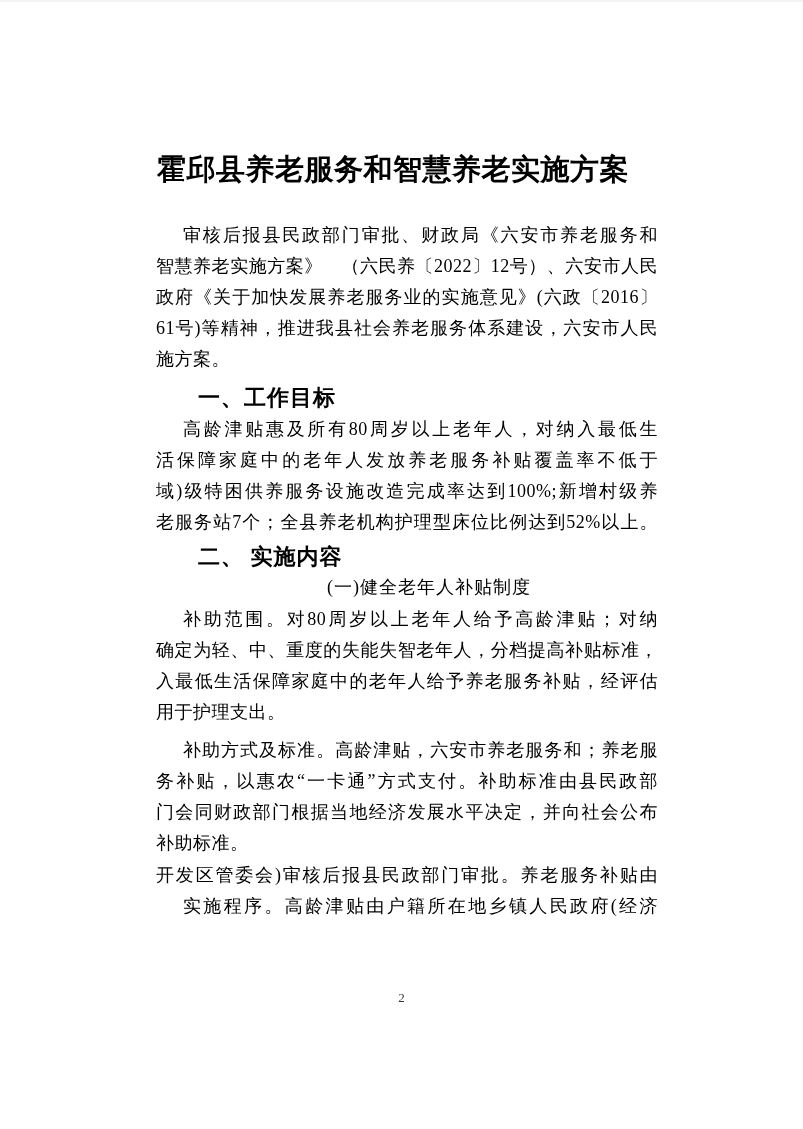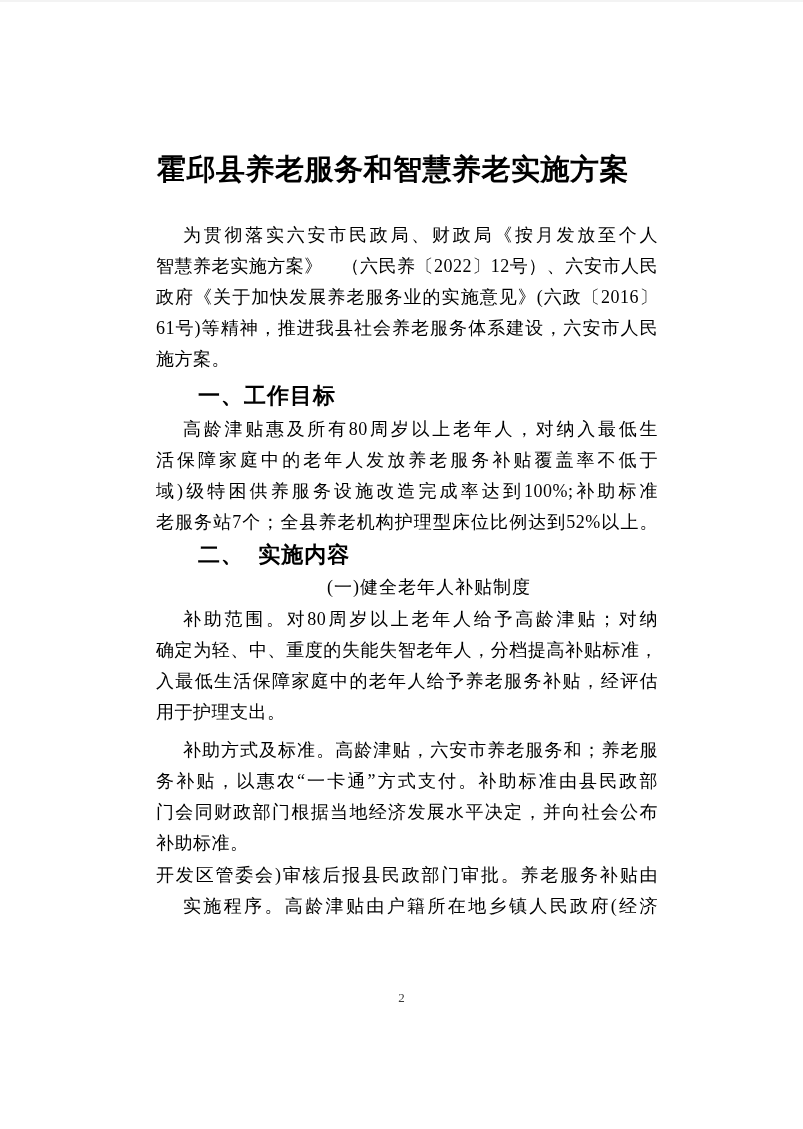"为贯彻落实六安市民政局、财政局《按月发放至个人" div.line { text: 为贯彻落实六安市民政局、财政局《按月发放至个人 -> 审核后报县民政部门审批、财政局《六安市养老服务和 }
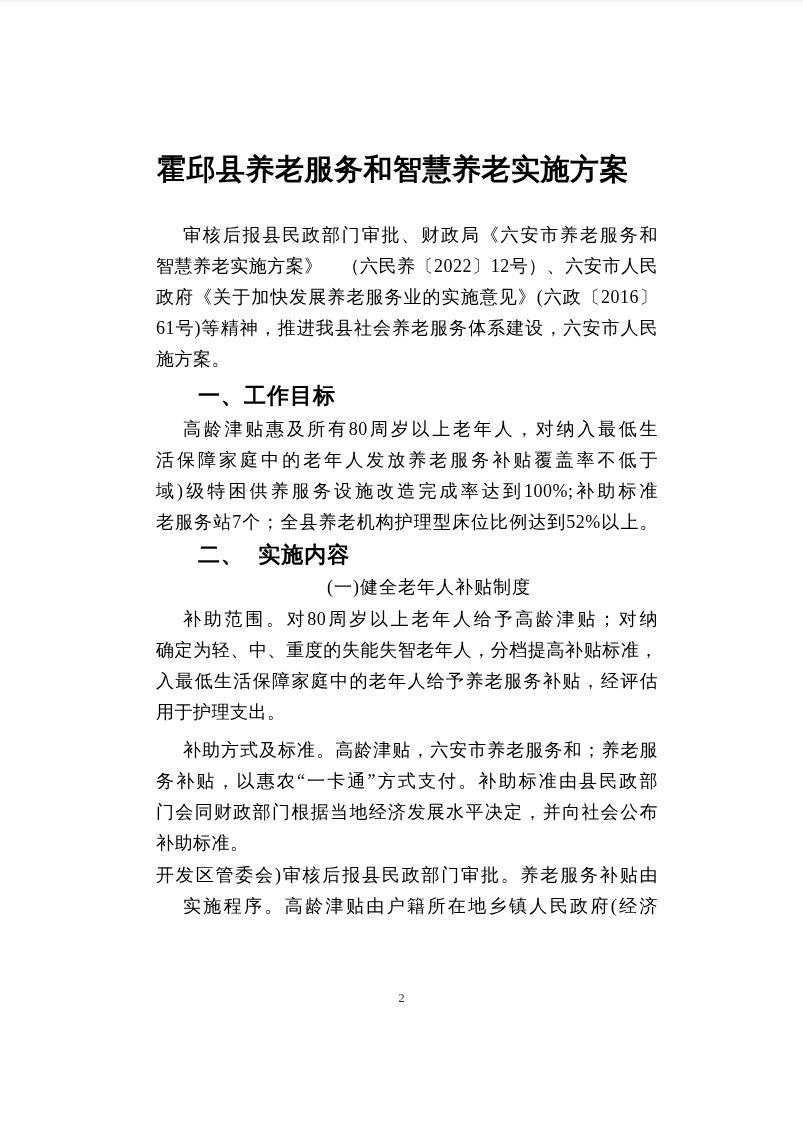"一、工作目标" .heading { font-family: Liberation Mono, monospace -> Liberation Serif, serif }
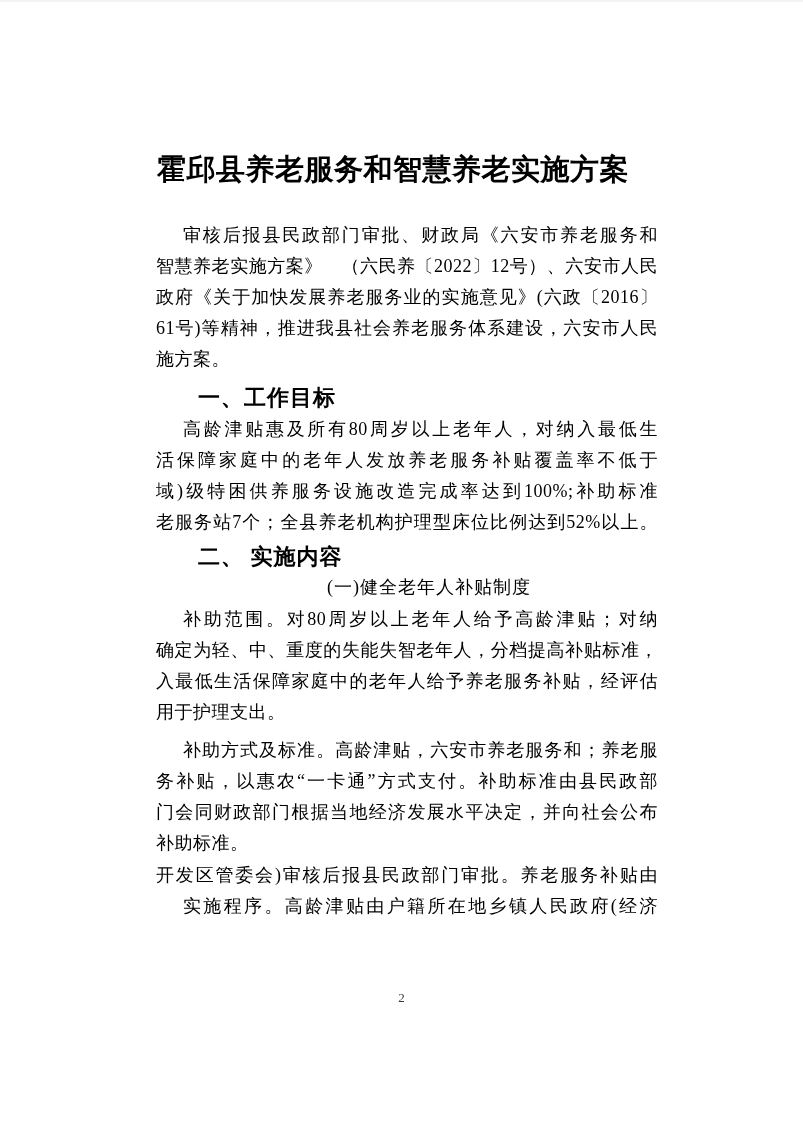"域)级特困供养服务设施改造完成率达到100%;补助标准" div.line { text: 补助标准 -> 新增村级养 }
